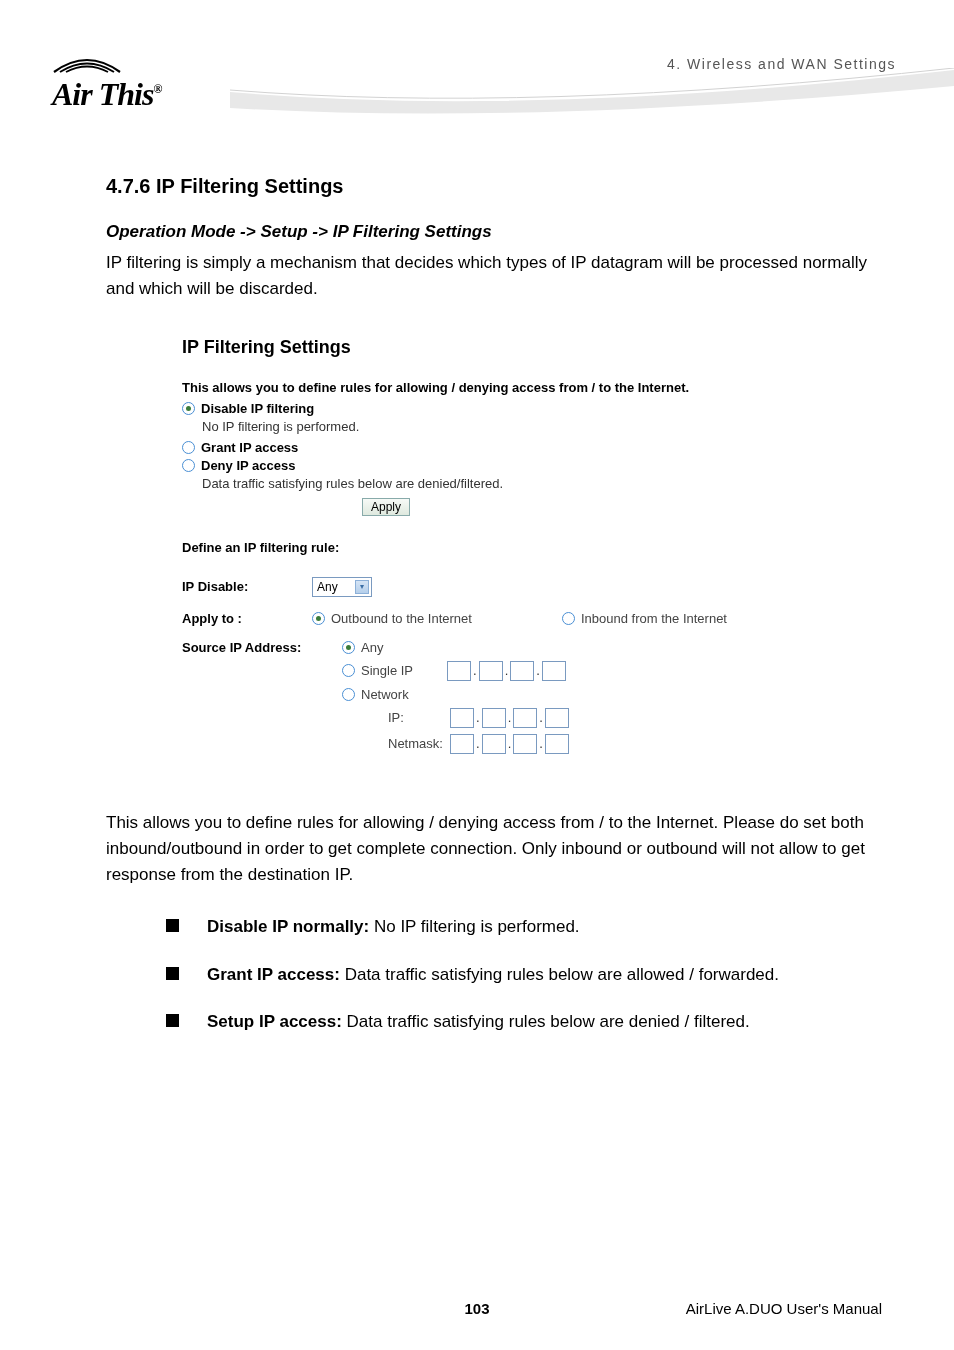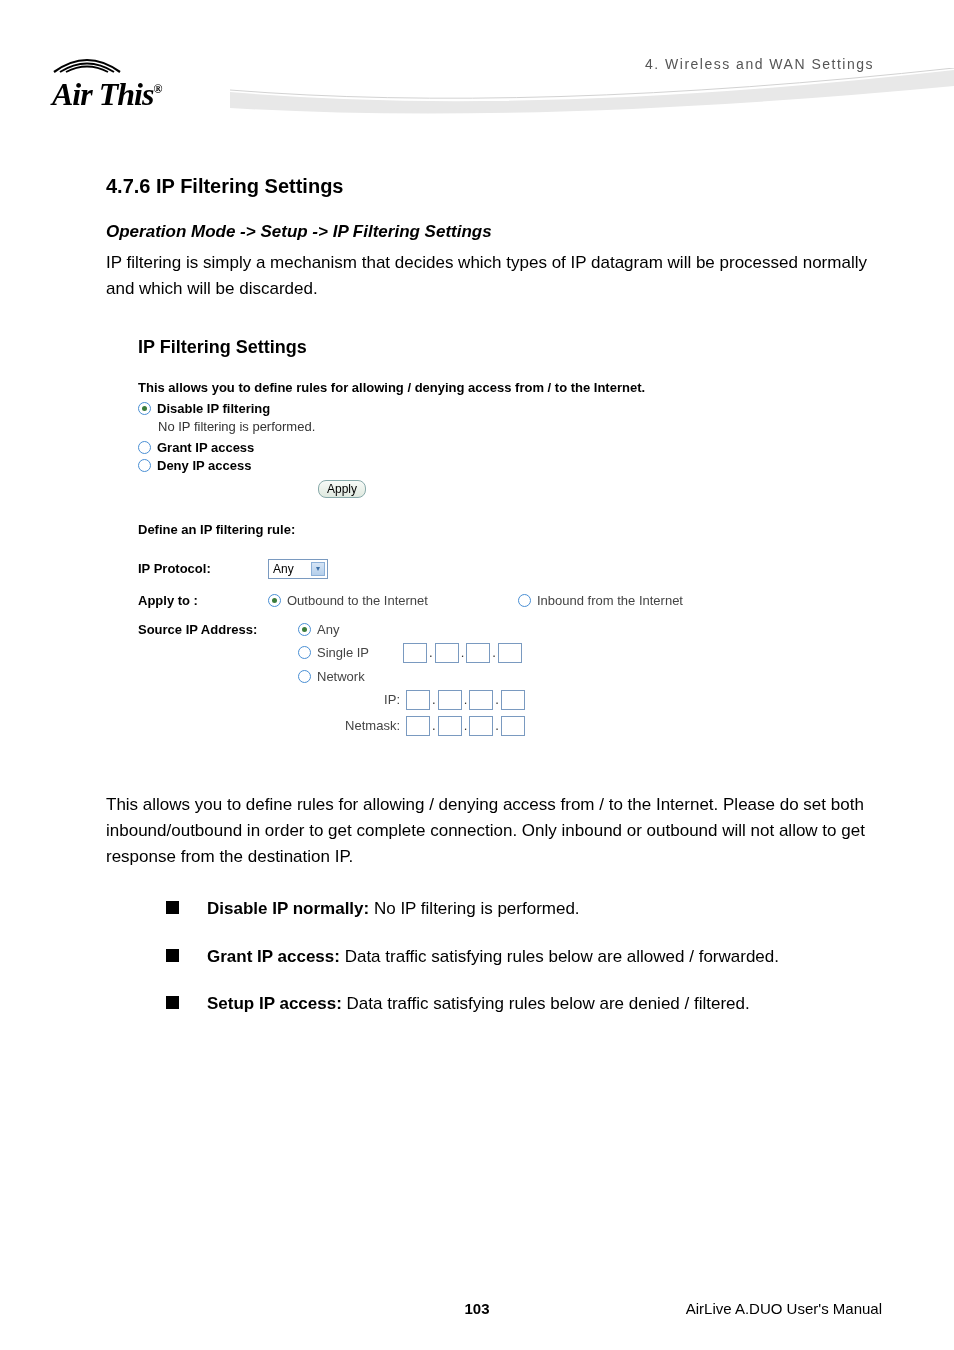"4. Wireless and WAN Settings" .chapter-label { right: 80px -> 58px }
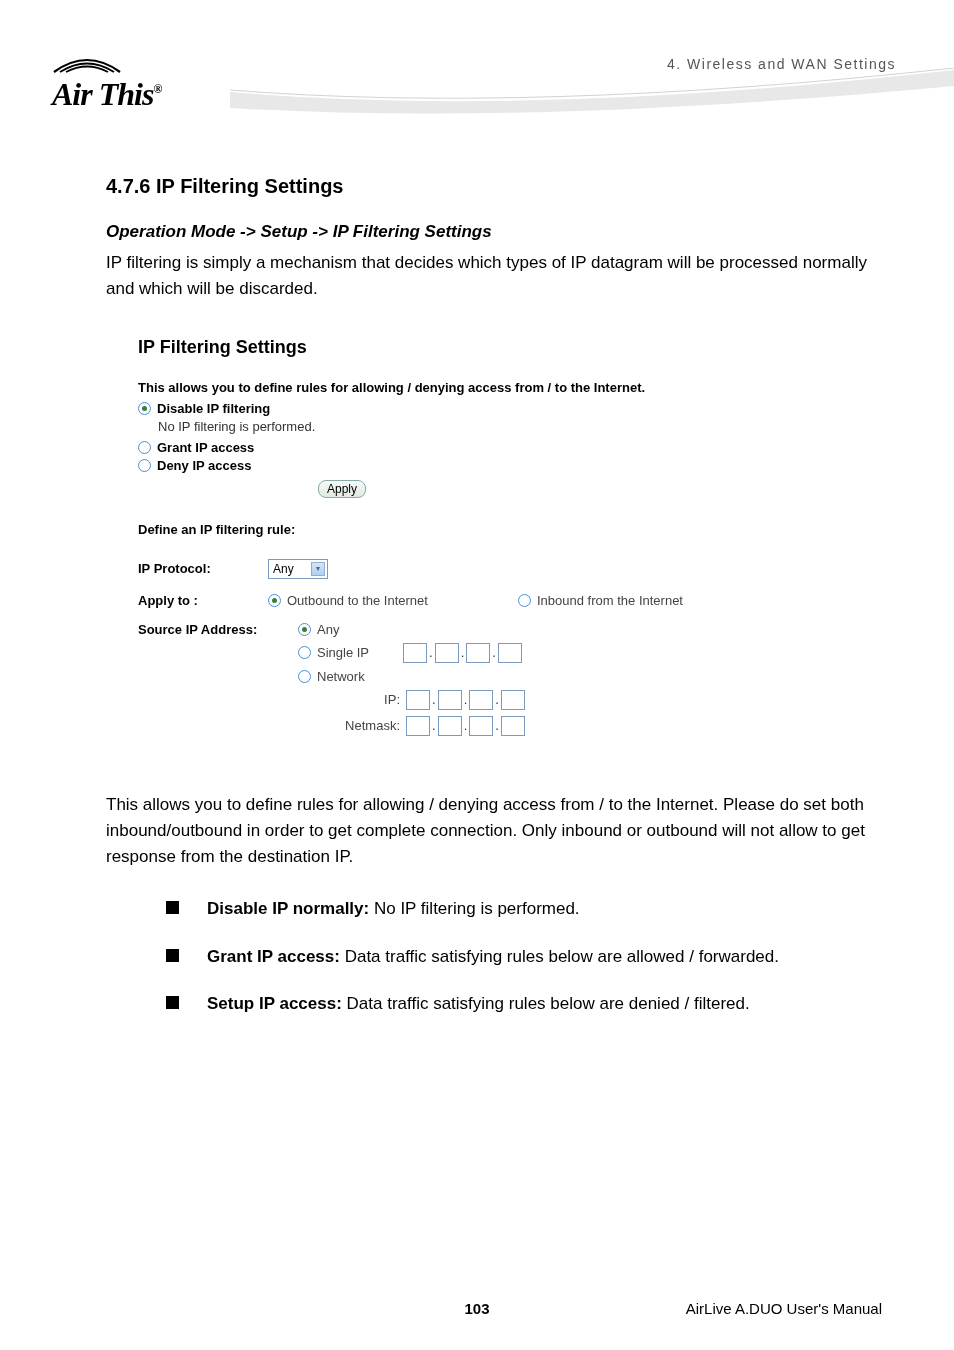"IP Filtering Settings" .screenshot { margin-left: 32px -> 76px }
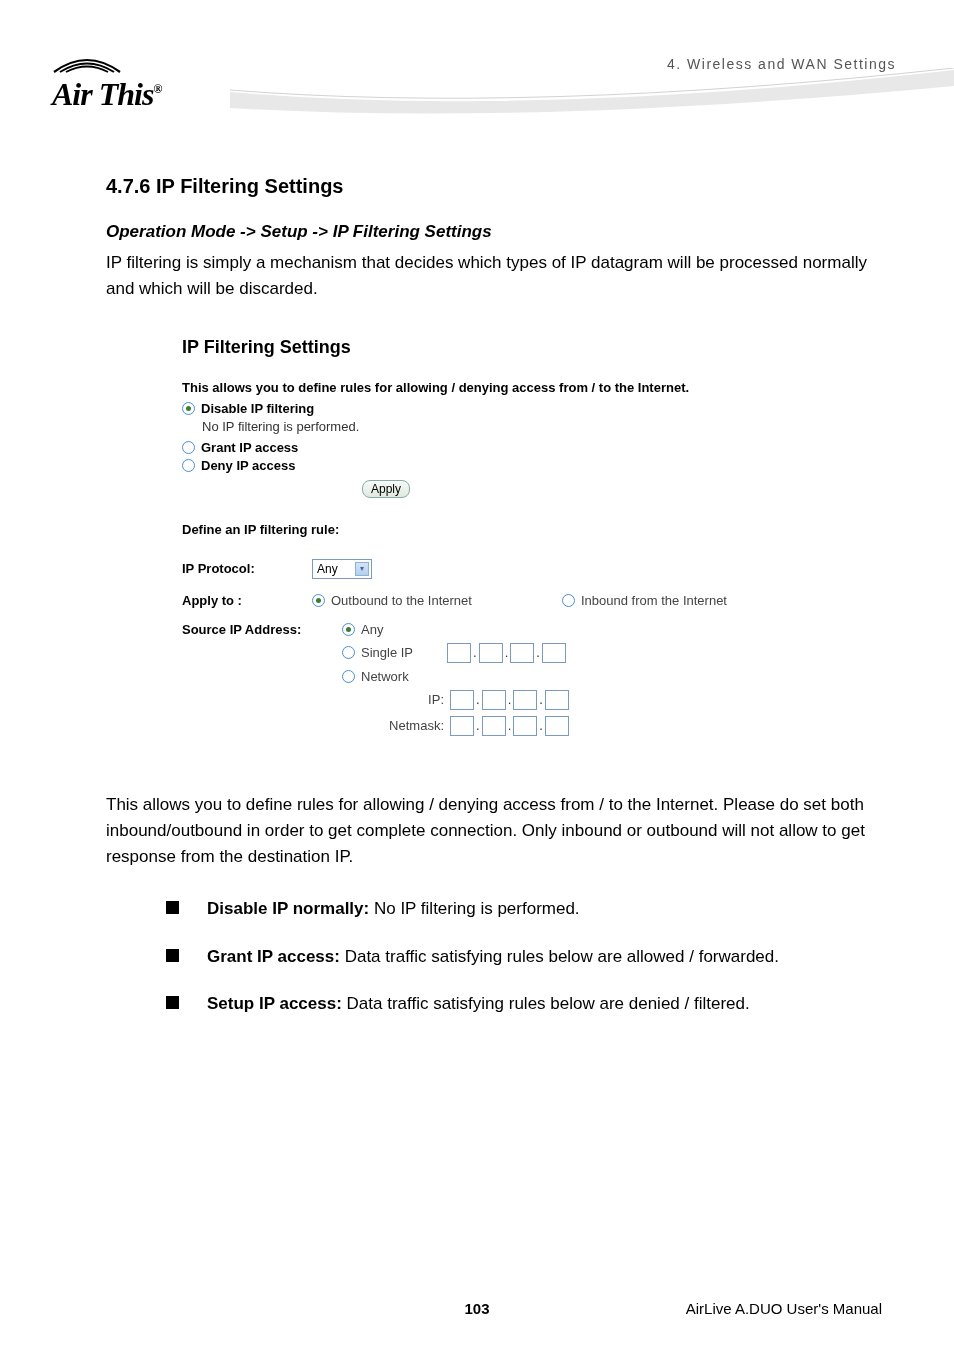"Data traffic satisfying rules below are denied/filtered." div.radio-sub { html: none -> <div>Data traffic satisfying rules below are denied/filtered.</div> }
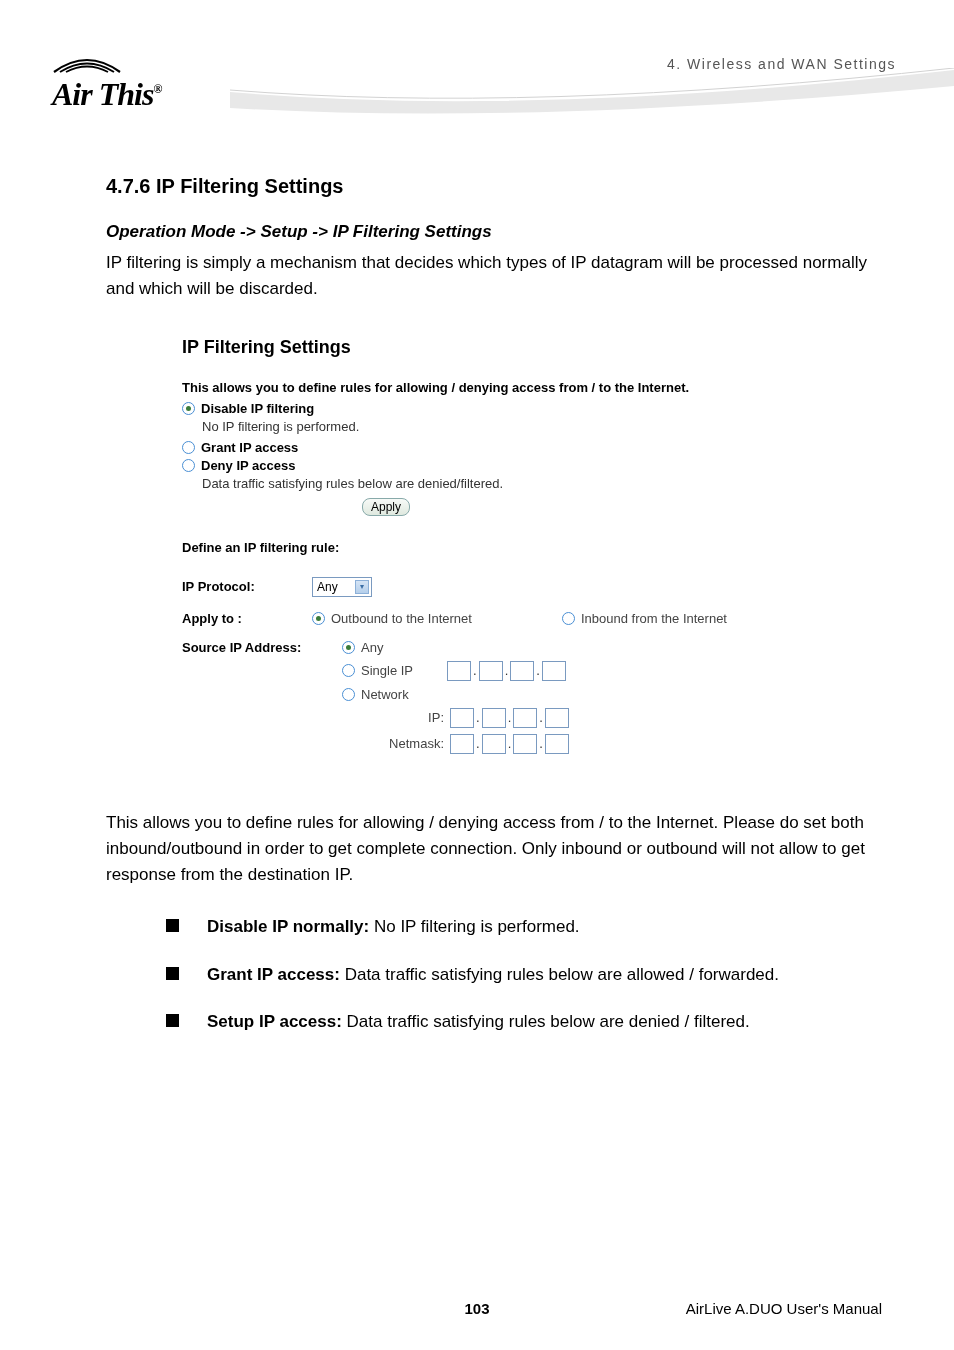"Apply" .apply-btn { border-radius: 8px -> 0 }
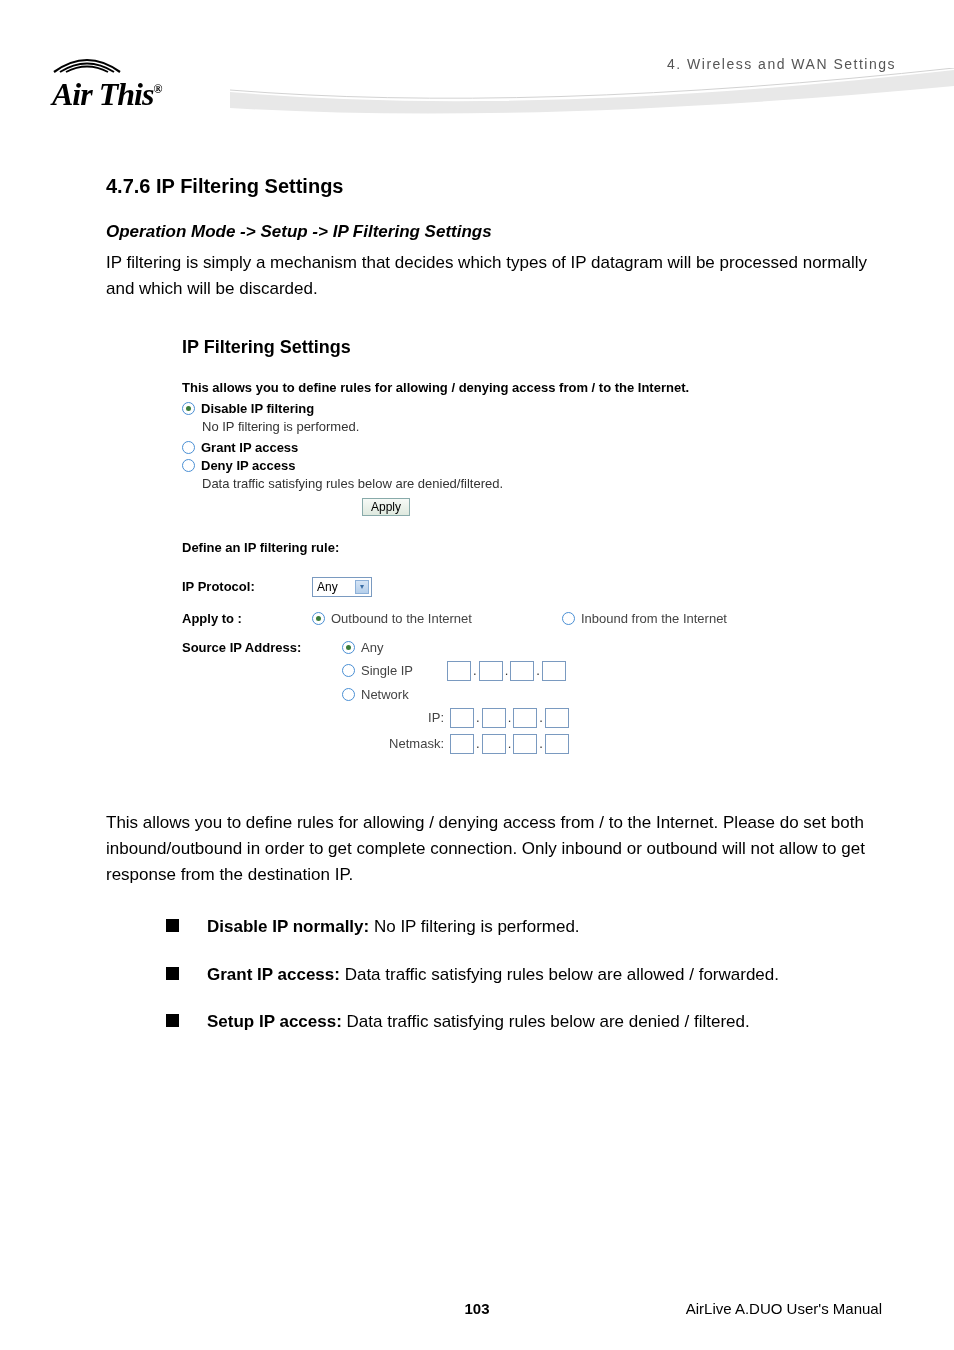"IP Protocol:" span.lbl { text: Protocol -> Disable }
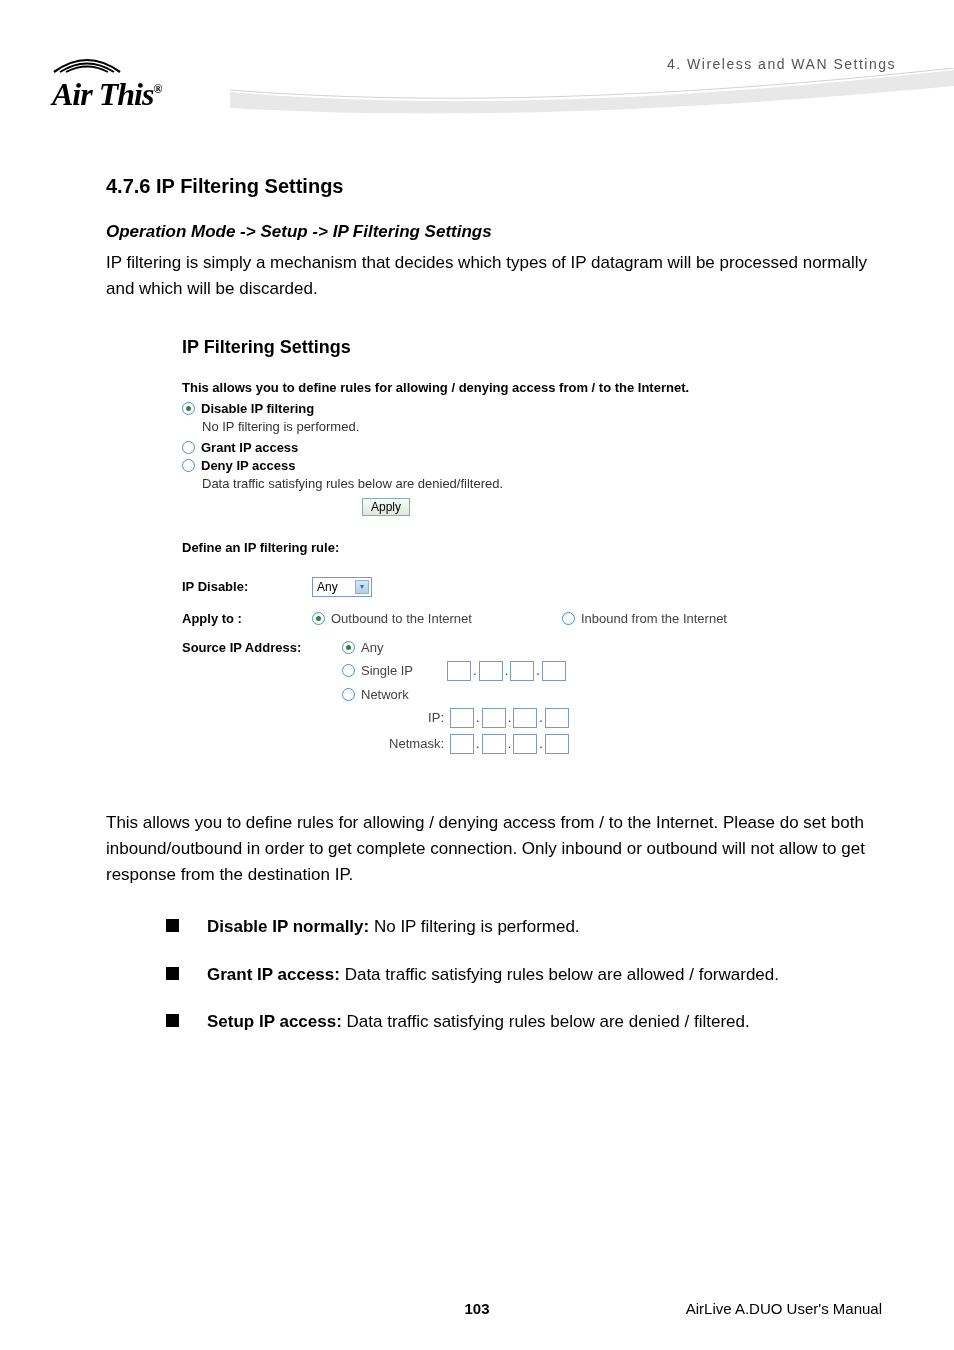"IP:" .src-sub .ip-lbl { text-align: right -> none }
